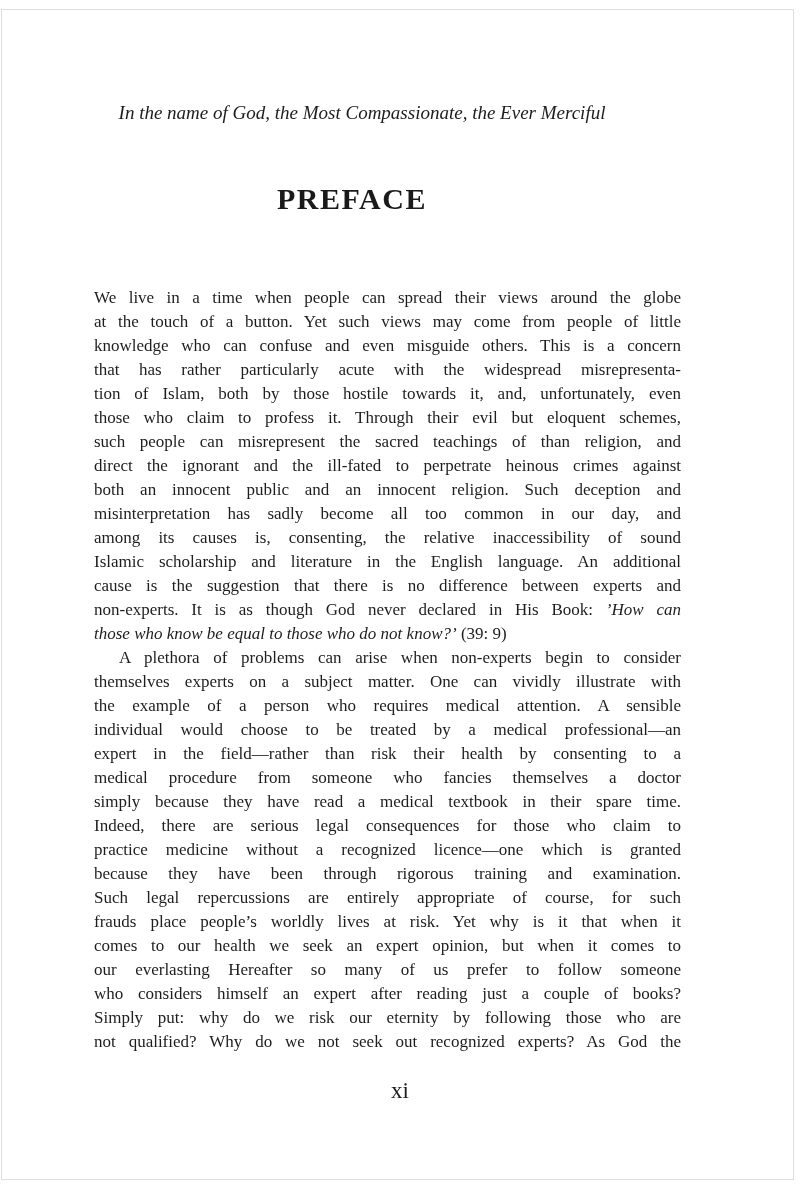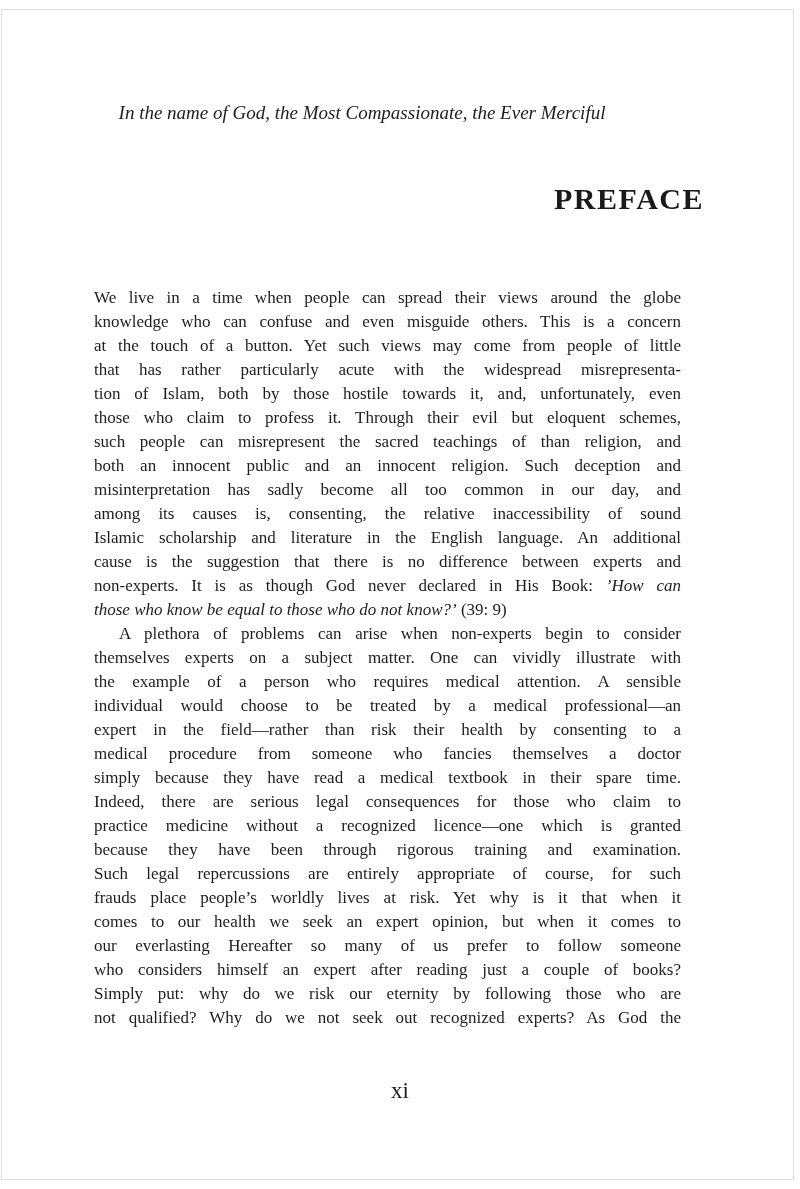"PREFACE" .page-title { text-align: right -> center }
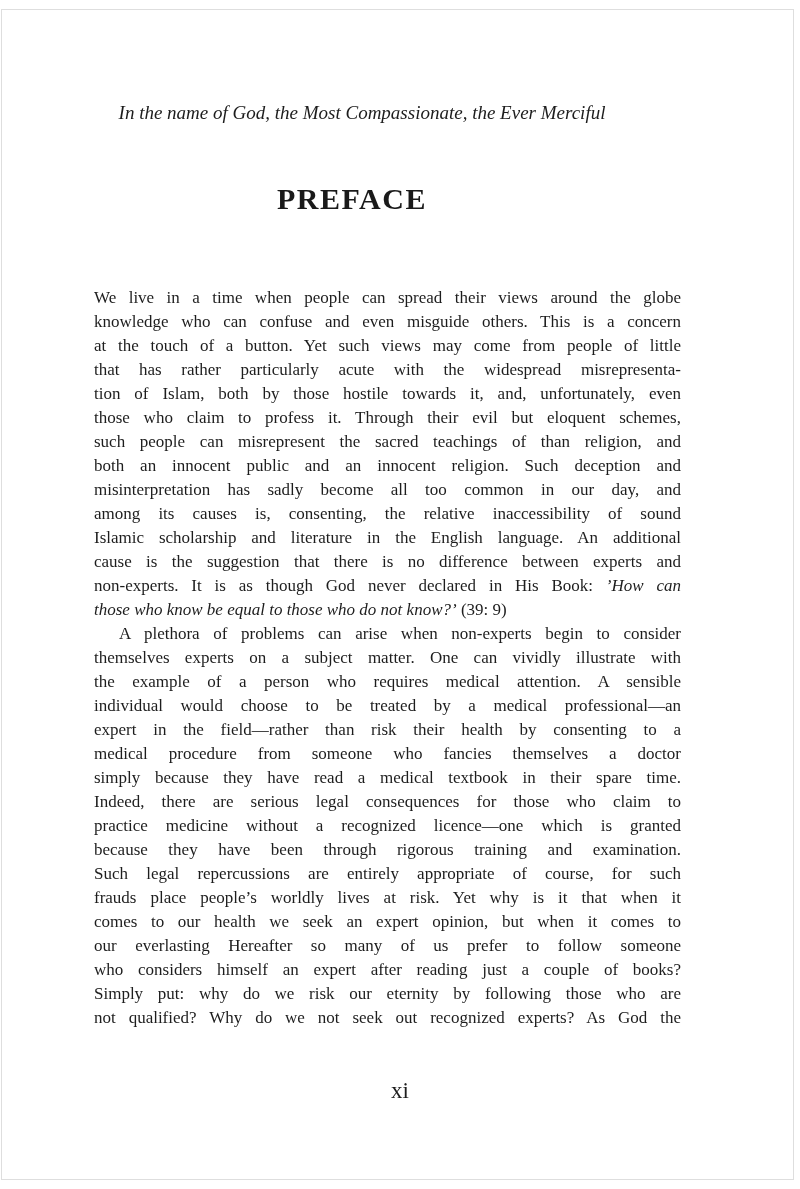"knowledge who can confuse and" div.line { order: before "at the touch of a" -> after "at the touch of a" }
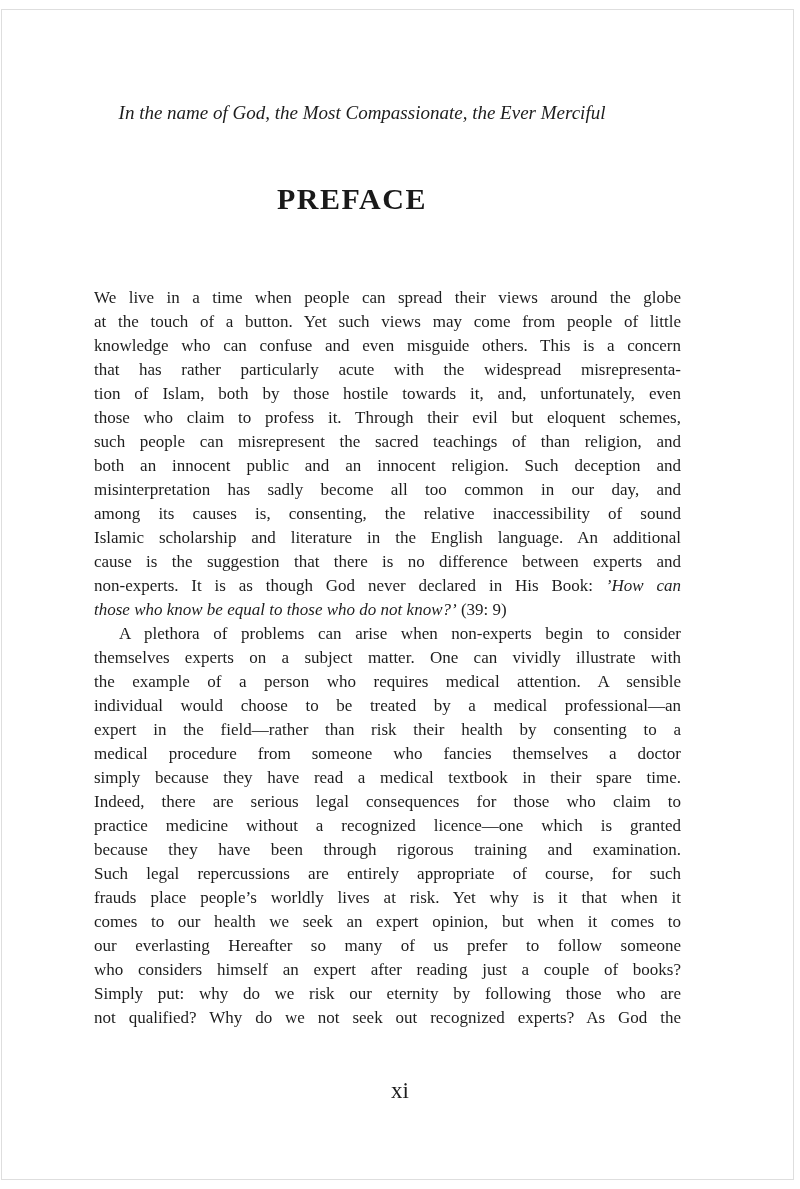"direct the ignorant and the" div.line { html: none -> <div><span>direct the ignorant and the ill-fated to perpetrate heinous crimes against</span></div> }
